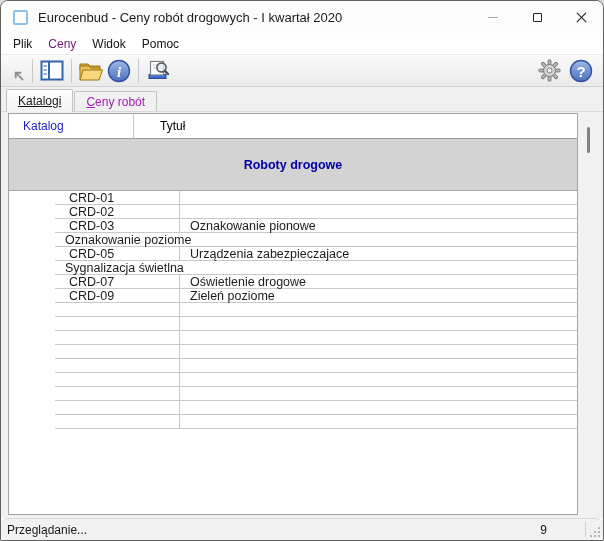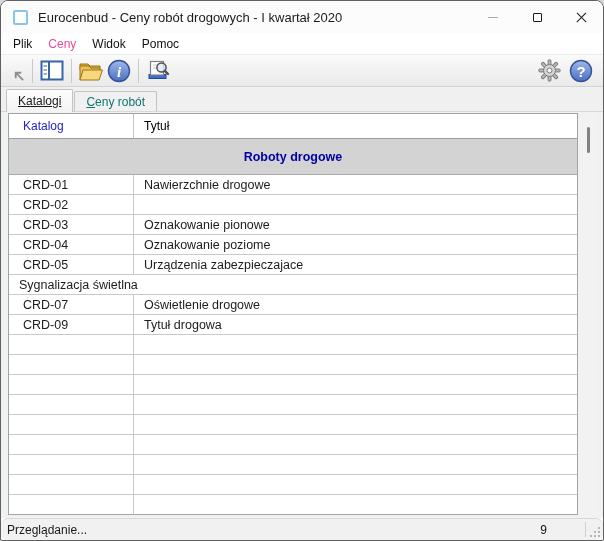"Ceny" .menu-item.disabled { color: #ec4899 -> #701a75 }
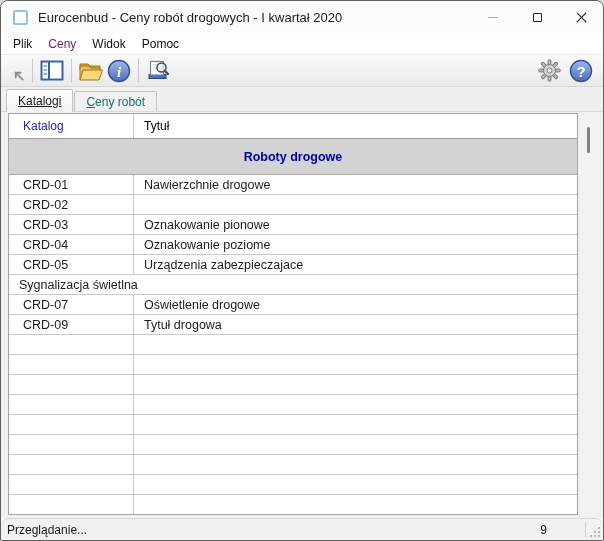"Ceny robót" .tab.inactive { color: #0f766e -> #a21caf }
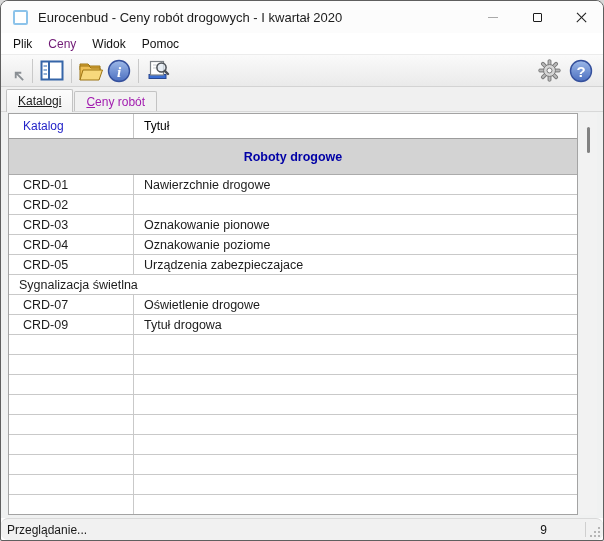"Katalog" .hdr-row { gap: none -> 16px }
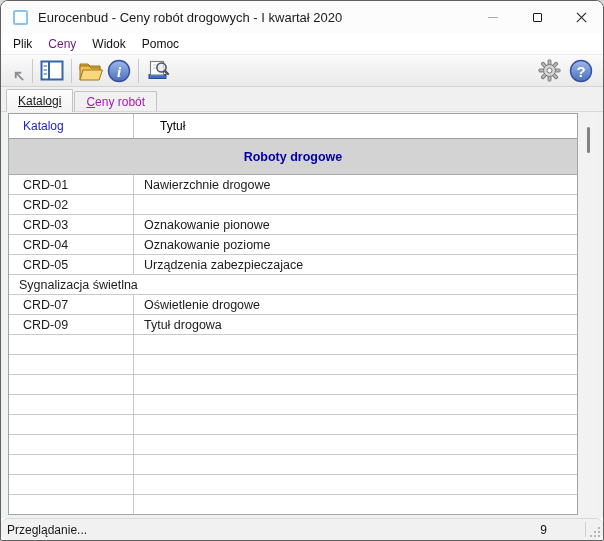"Roboty drogowe" .group-row { height: 36px -> 52px }
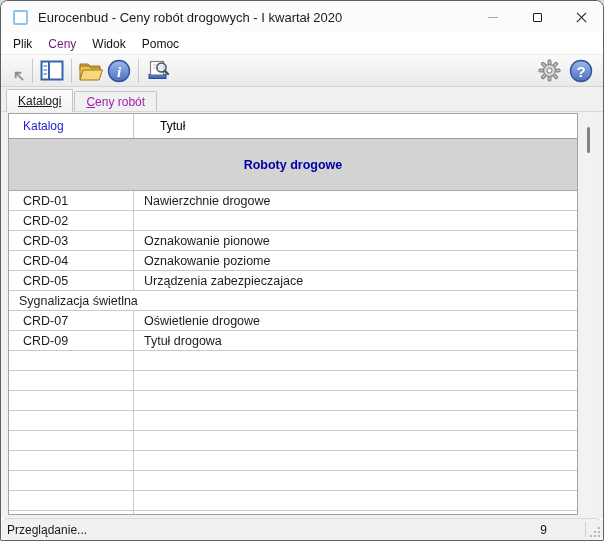"CRD-01" .t-row { height: 20px -> 14px; margin-left: none -> 46px }
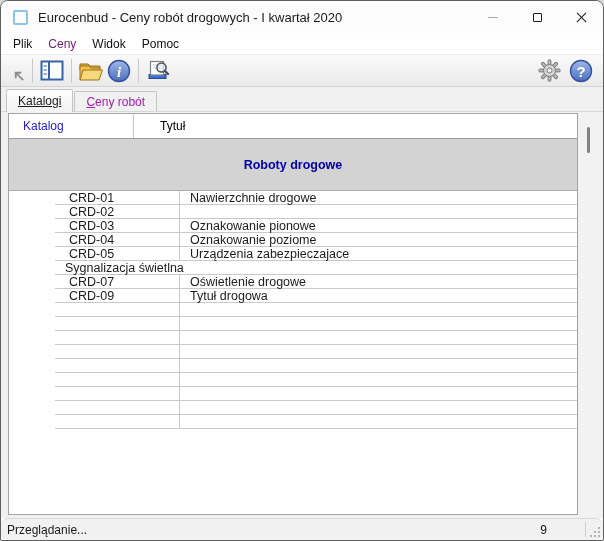"Nawierzchnie drogowe" div.t-c2 { html: <div>Nawierzchnie drogowe</div> -> none }
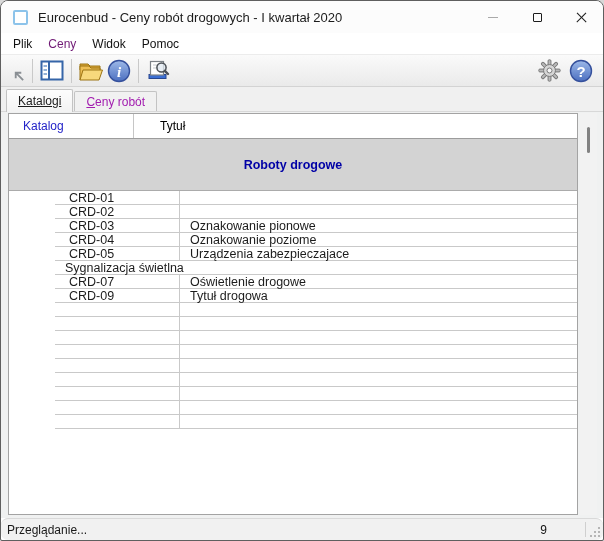"CRD-04" div.t-c1 { html: <div>CRD-04</div> -> none }
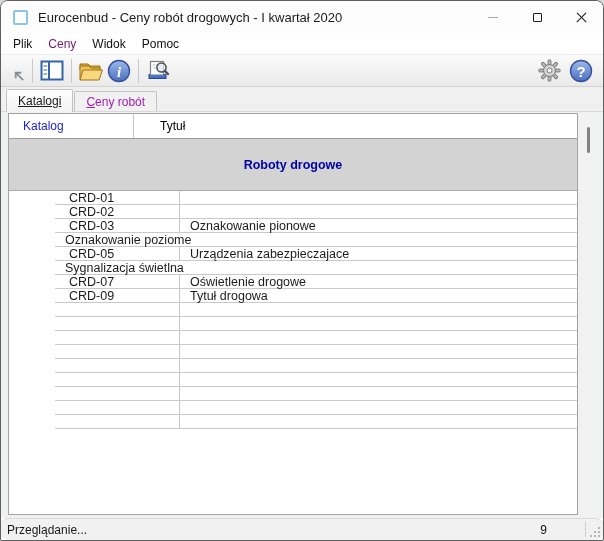"Tytuł drogowa" div.t-c2 { text: Tytuł drogowa -> Zieleń poziome }
